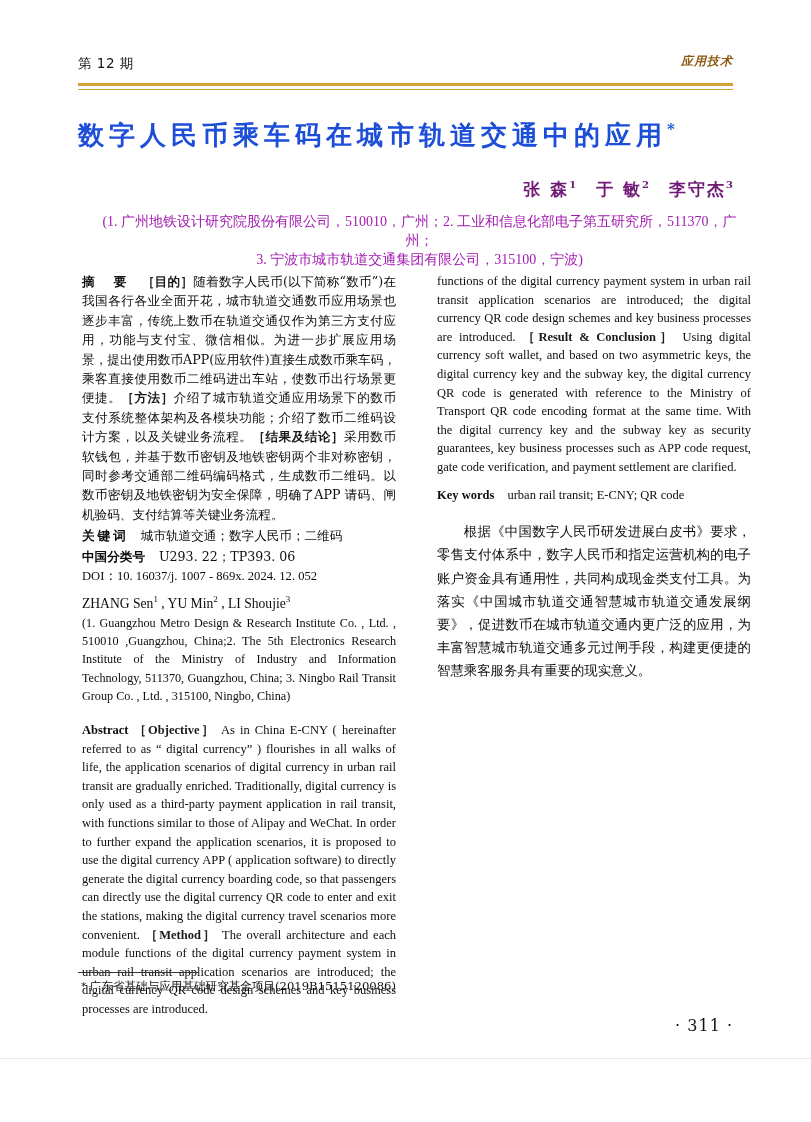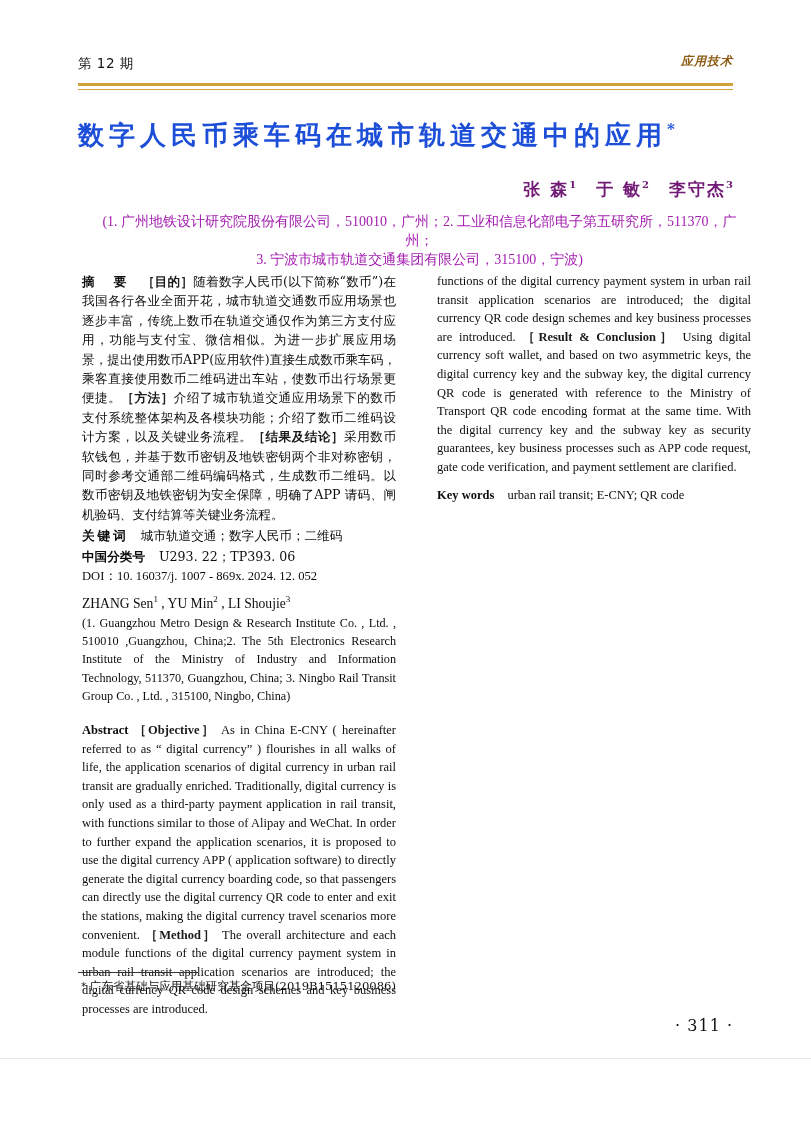"根据《中国数字人民币研发进展白皮书》要求，零售支付体系中，数字人民币和指定运营机" p { html: none -> <p>根据《中国数字人民币研发进展白皮书》要求，零售支付体系中，数字人民币和指定运营机构的电子账户资金具有通用性，共同构成现金类支付工具。为落实《中国城市轨道交通智慧城市轨道交通发展纲要》，促进数币在城市轨道交通内更广泛的应用，为丰富智慧城市轨道交通多元过闸手段，构建更便捷的智慧乘客服务具有重要的现实意义。</p> }
